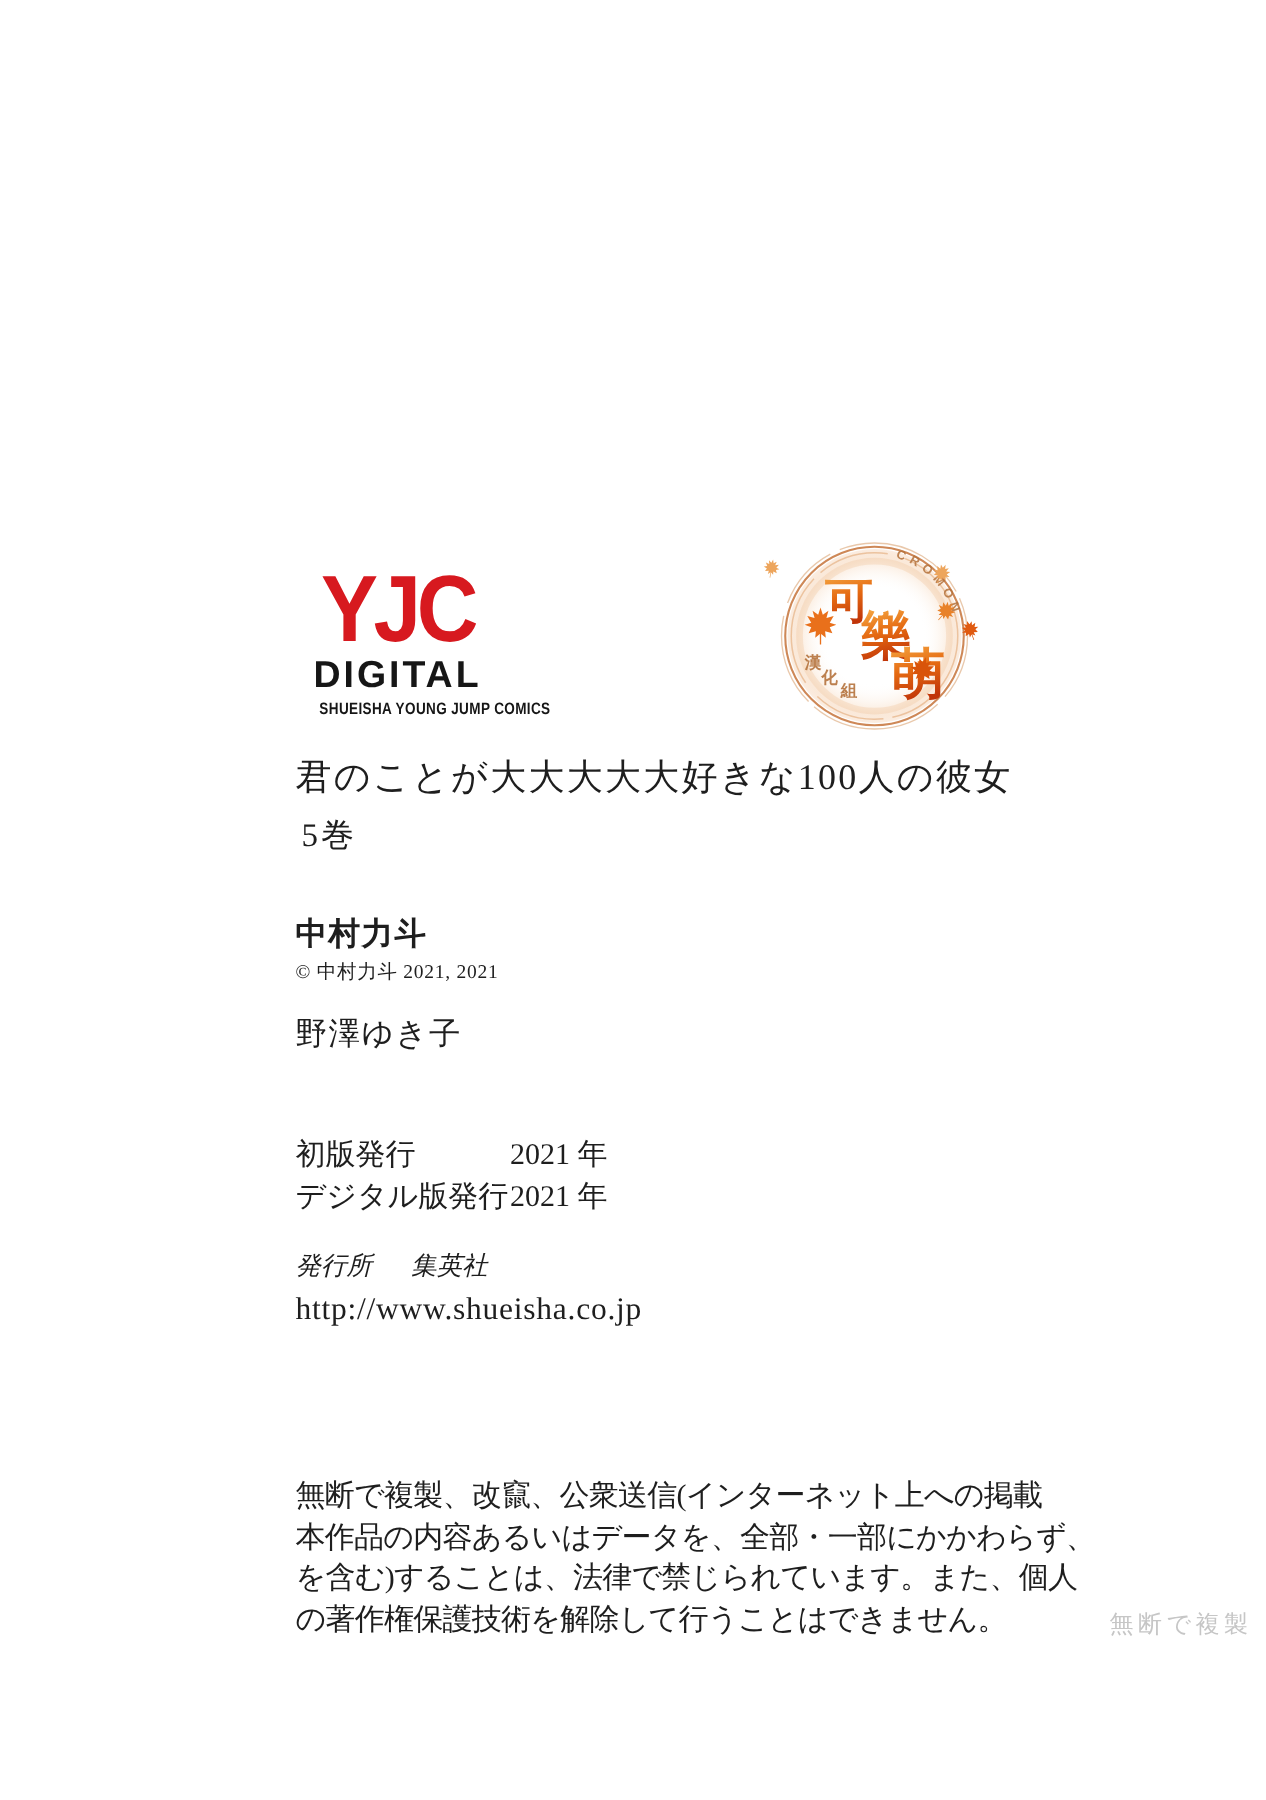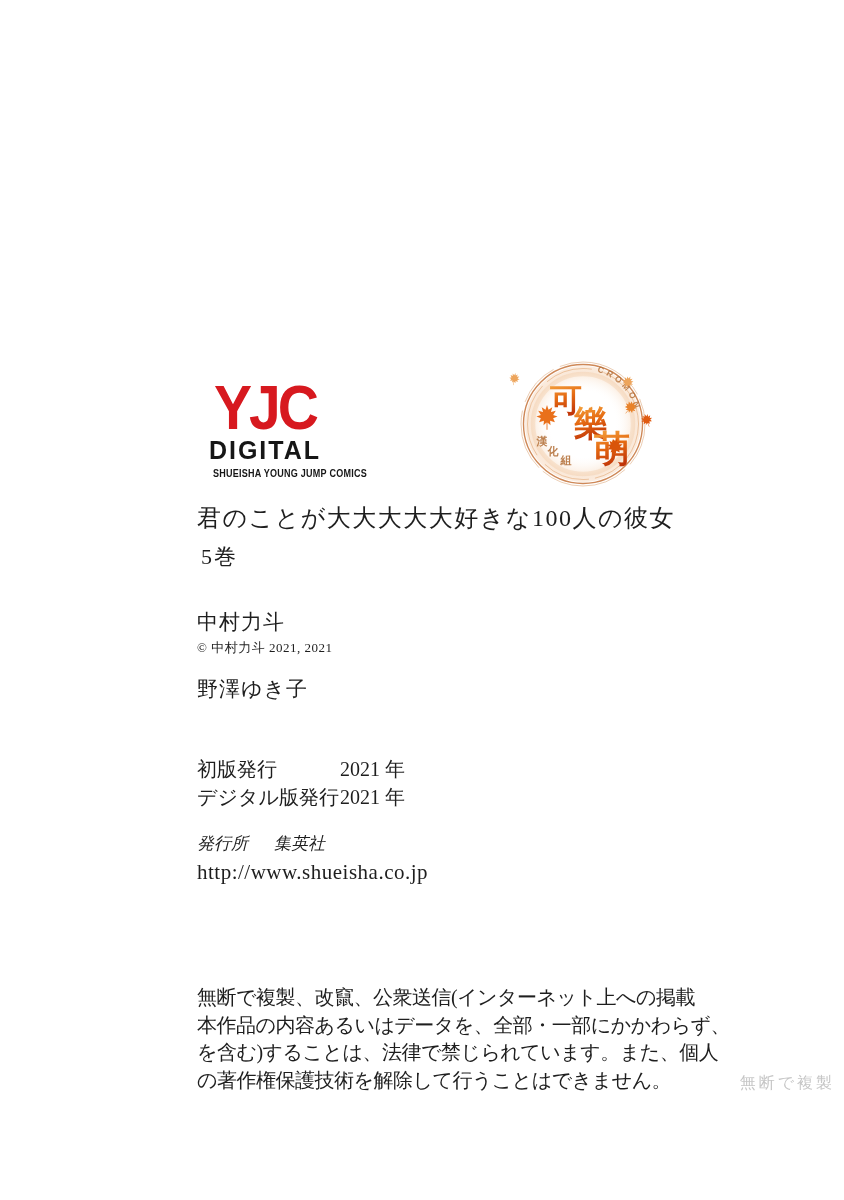"中村力斗" .credit-name-1 { font-weight: none -> bold }
